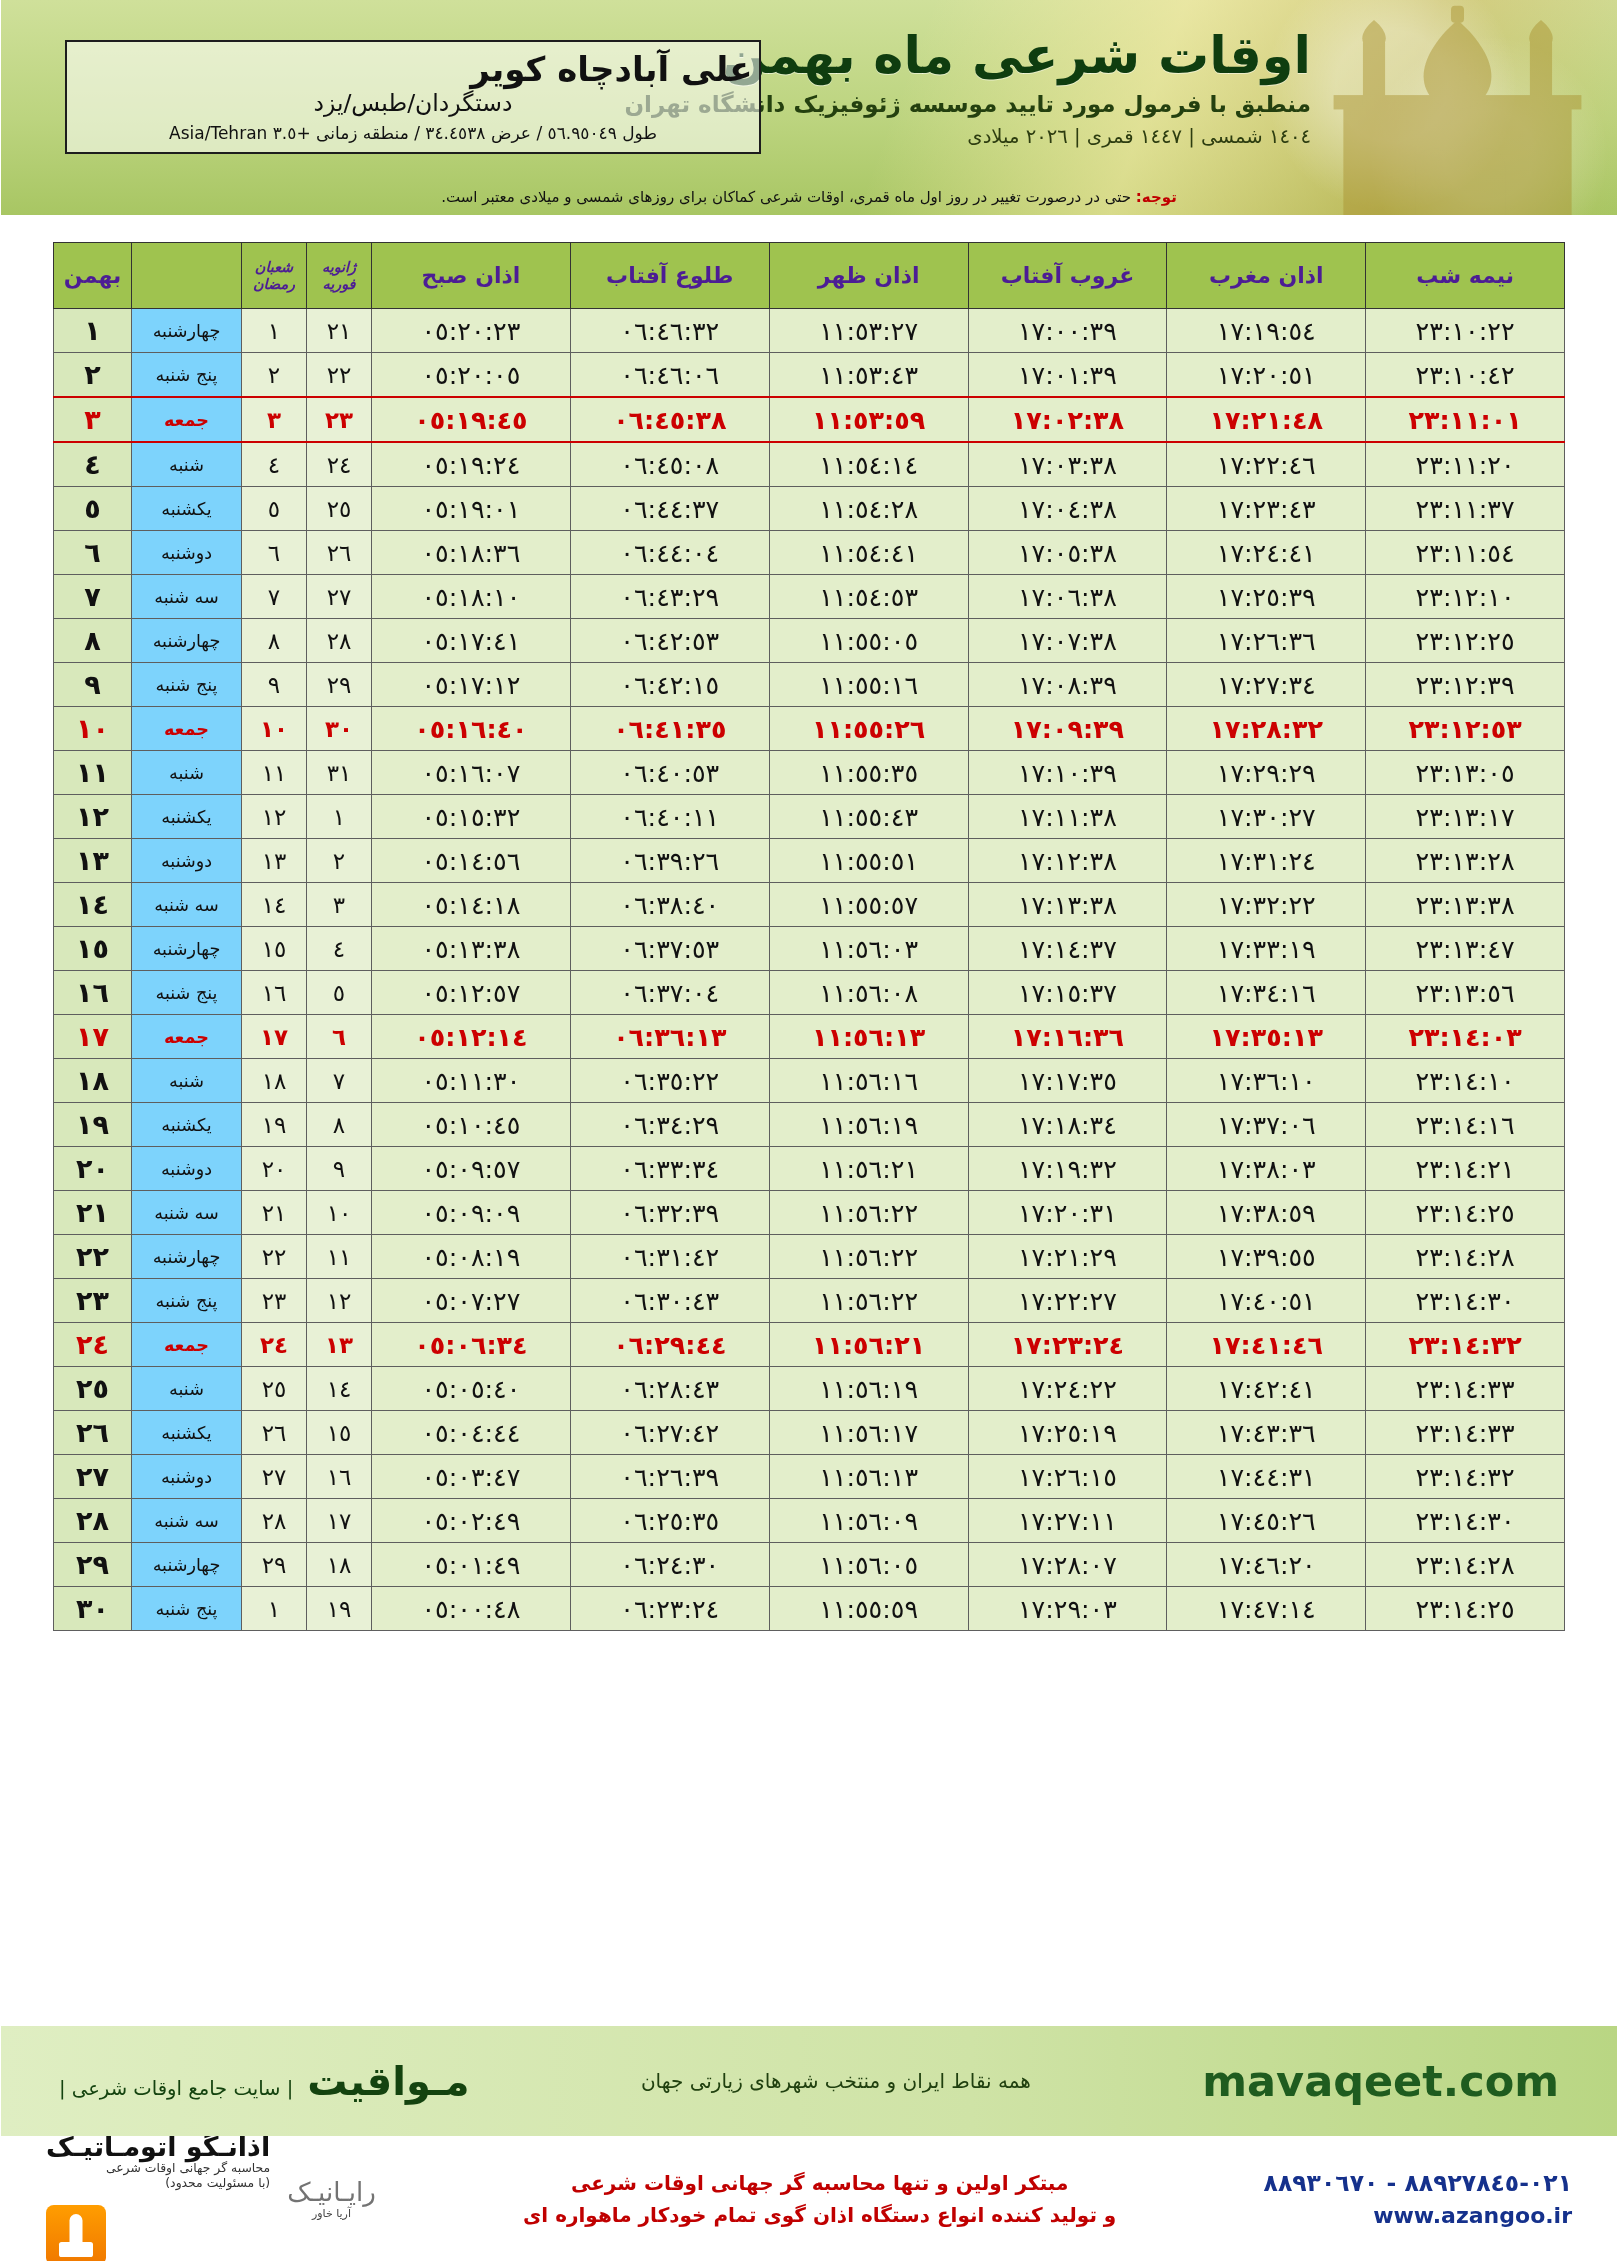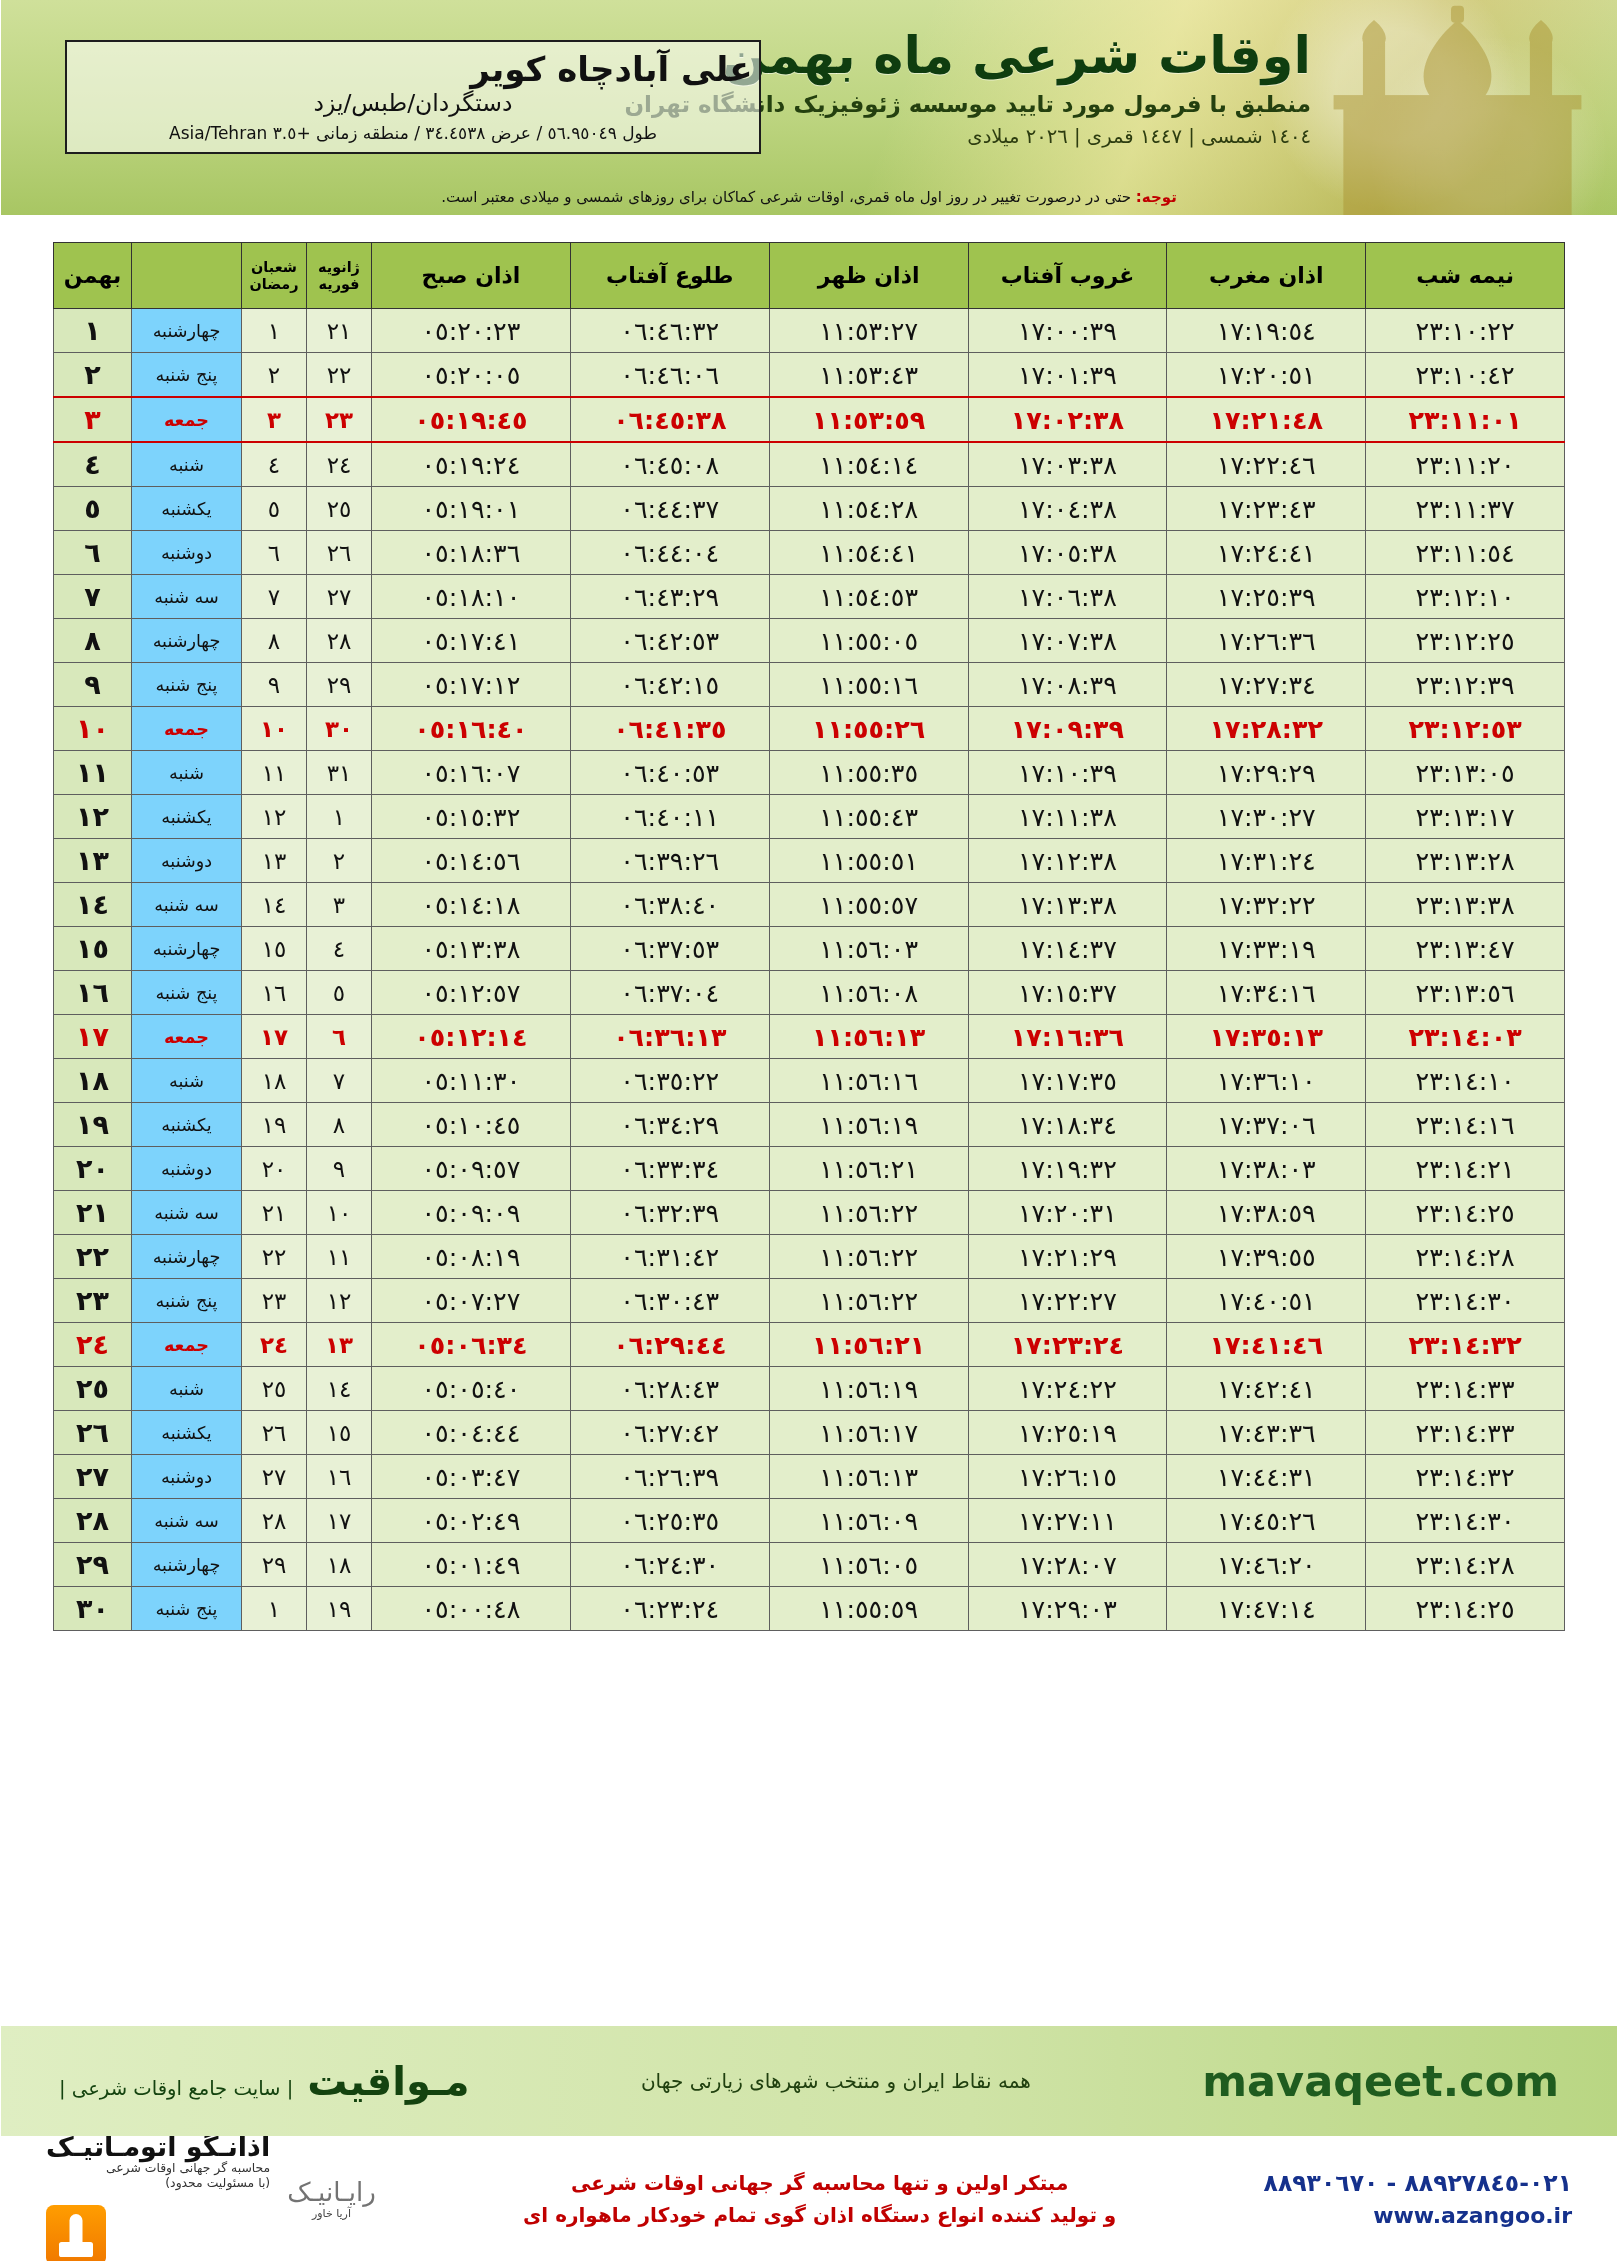"بهمن" thead th { color: #000000 -> #4c1d95 }
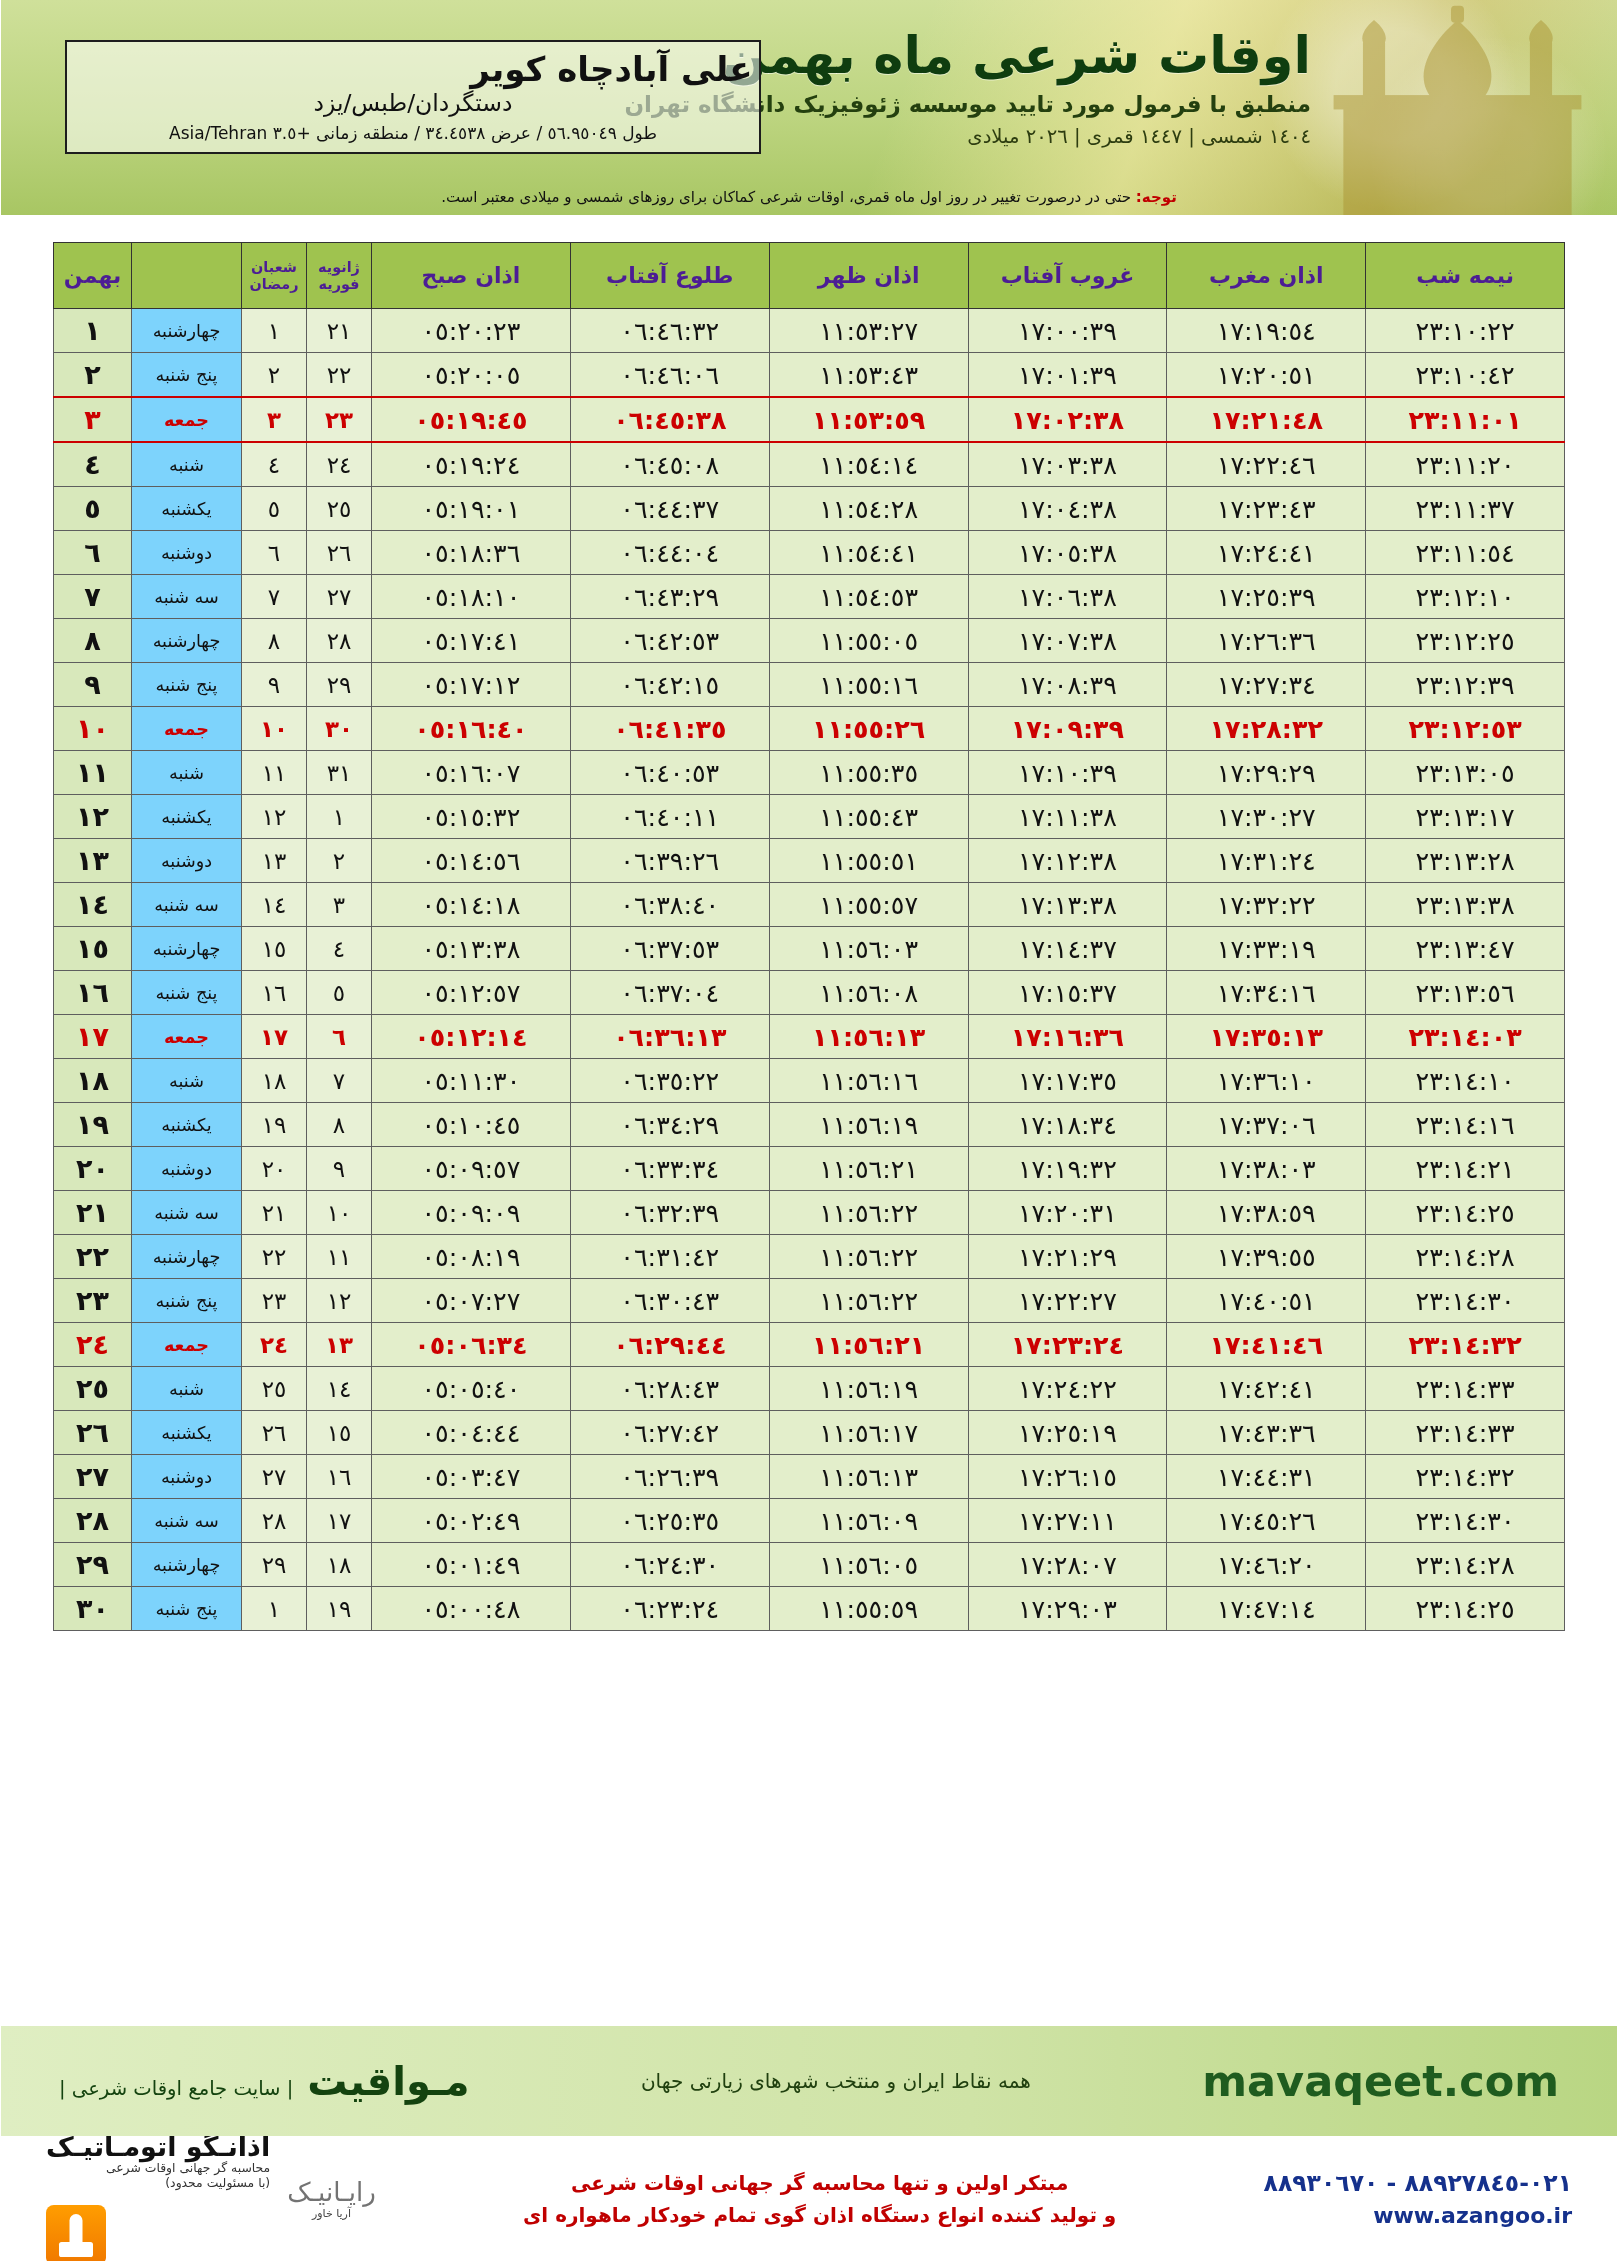"شعبان رمضان" thead th.small { font-style: none -> italic }
